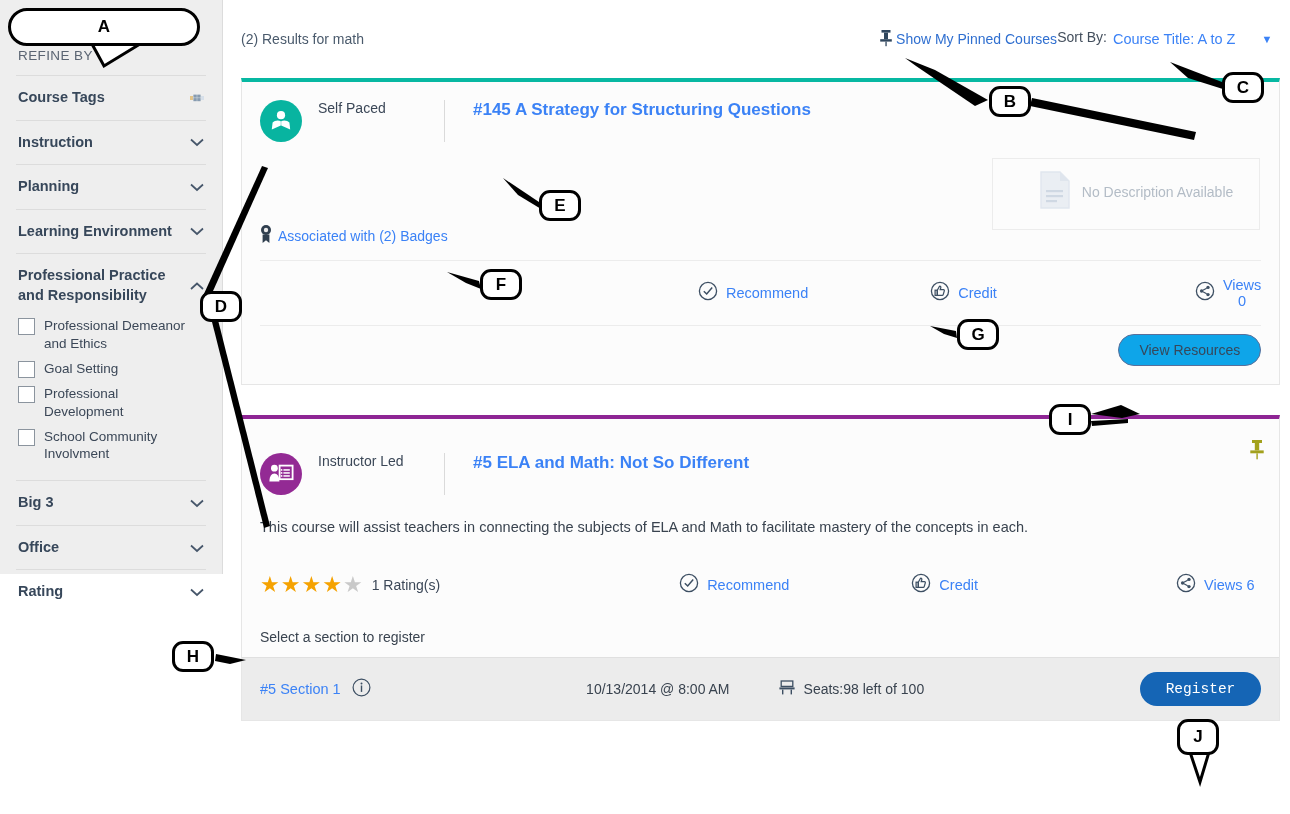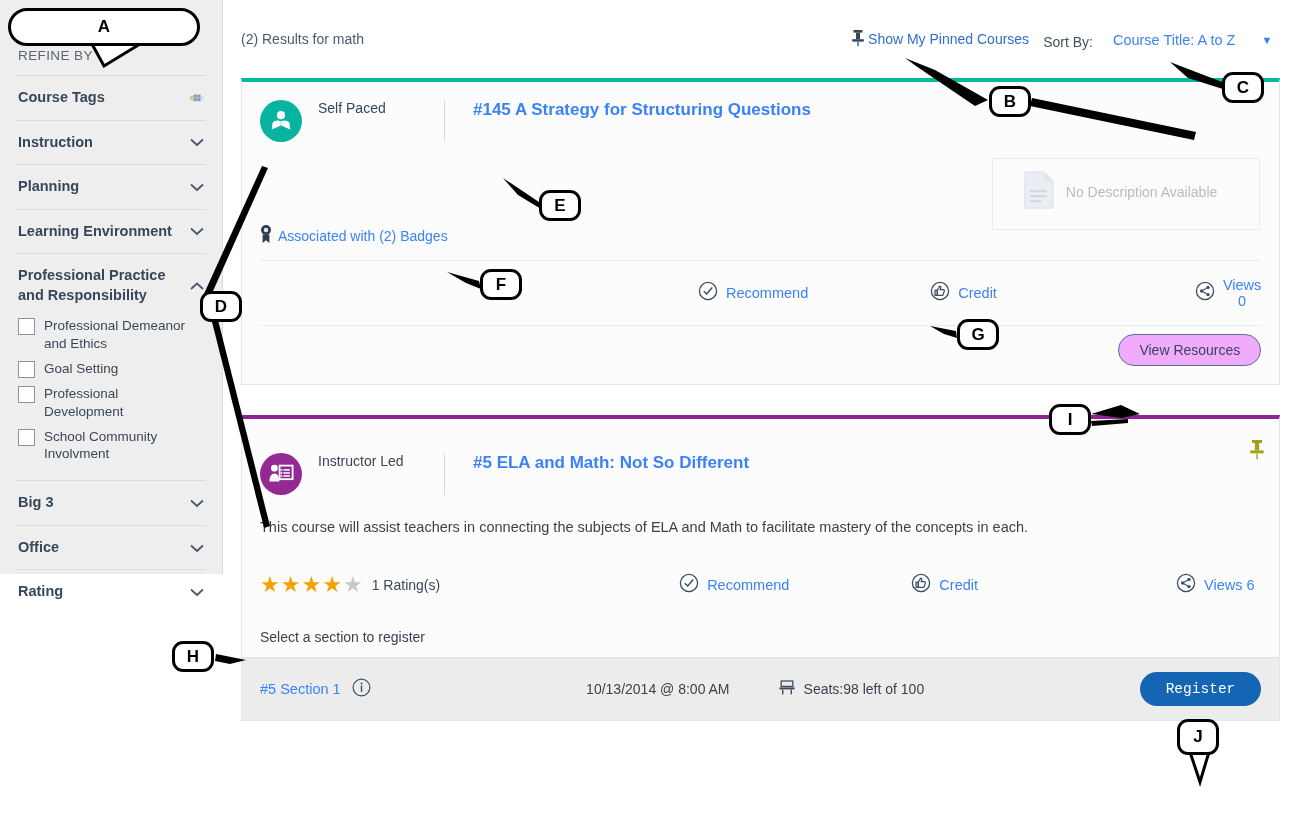"Show My Pinned Courses" .toolbar-right { align-items: flex-end -> flex-start; gap: 14px -> none }
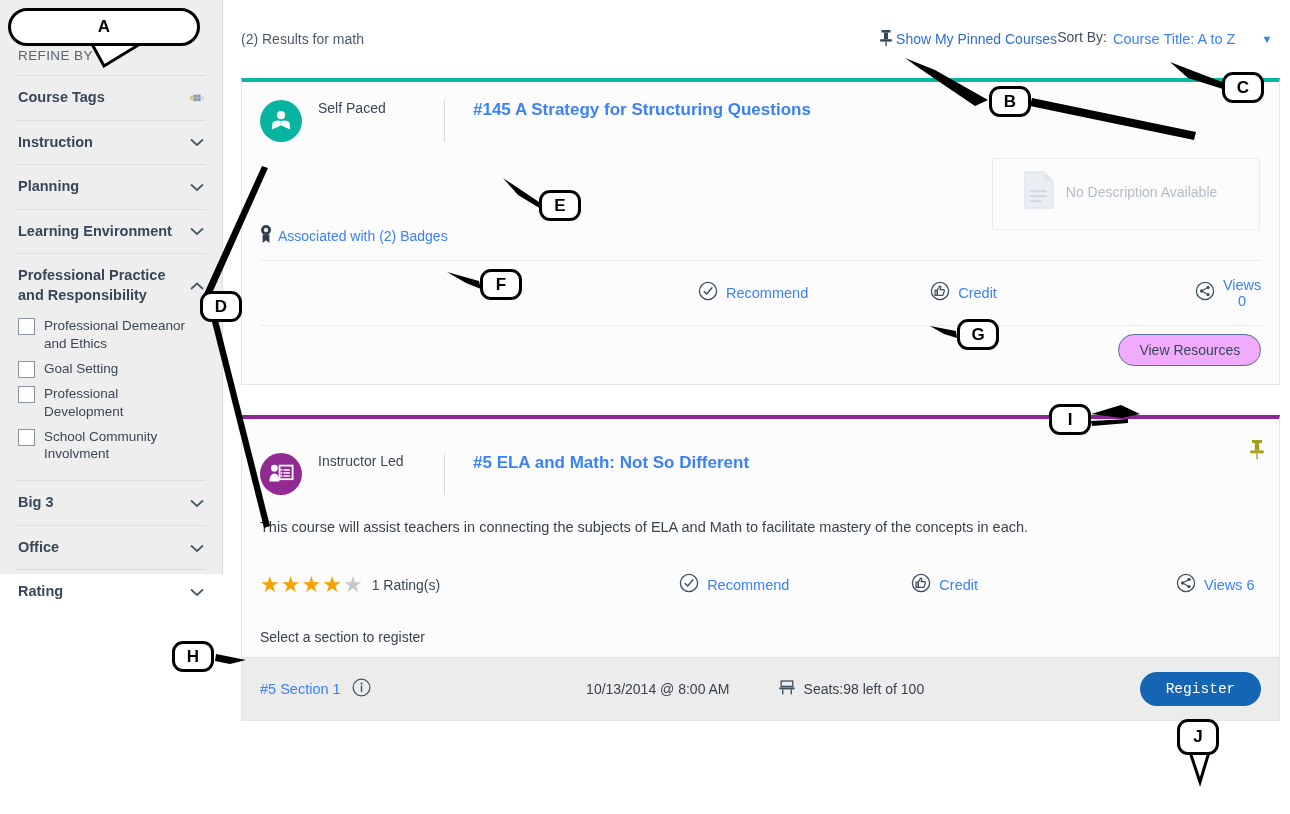"No Description Available" .nodesc { right: 62px -> 46px }
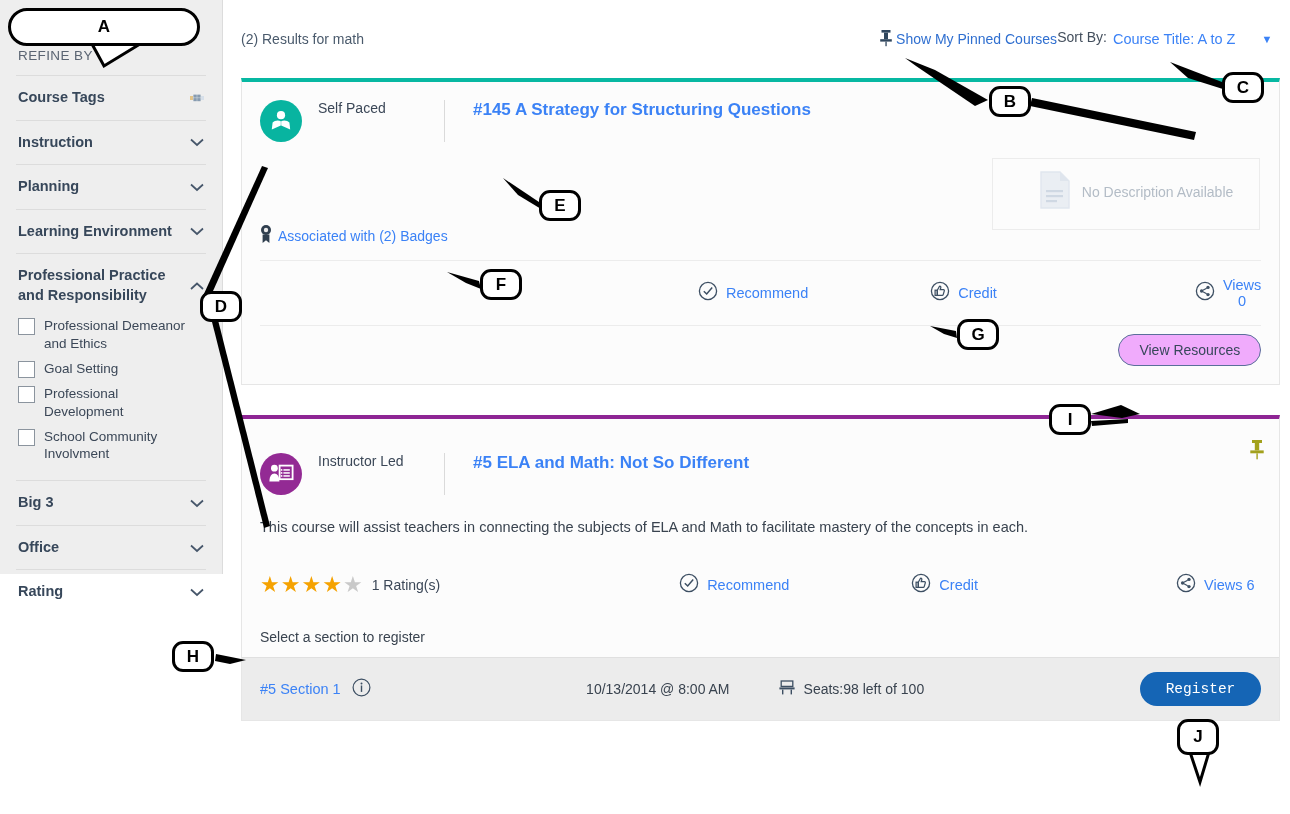"View Resources" .btn-outline { background: #f0abfc -> #0ea5e9 }
